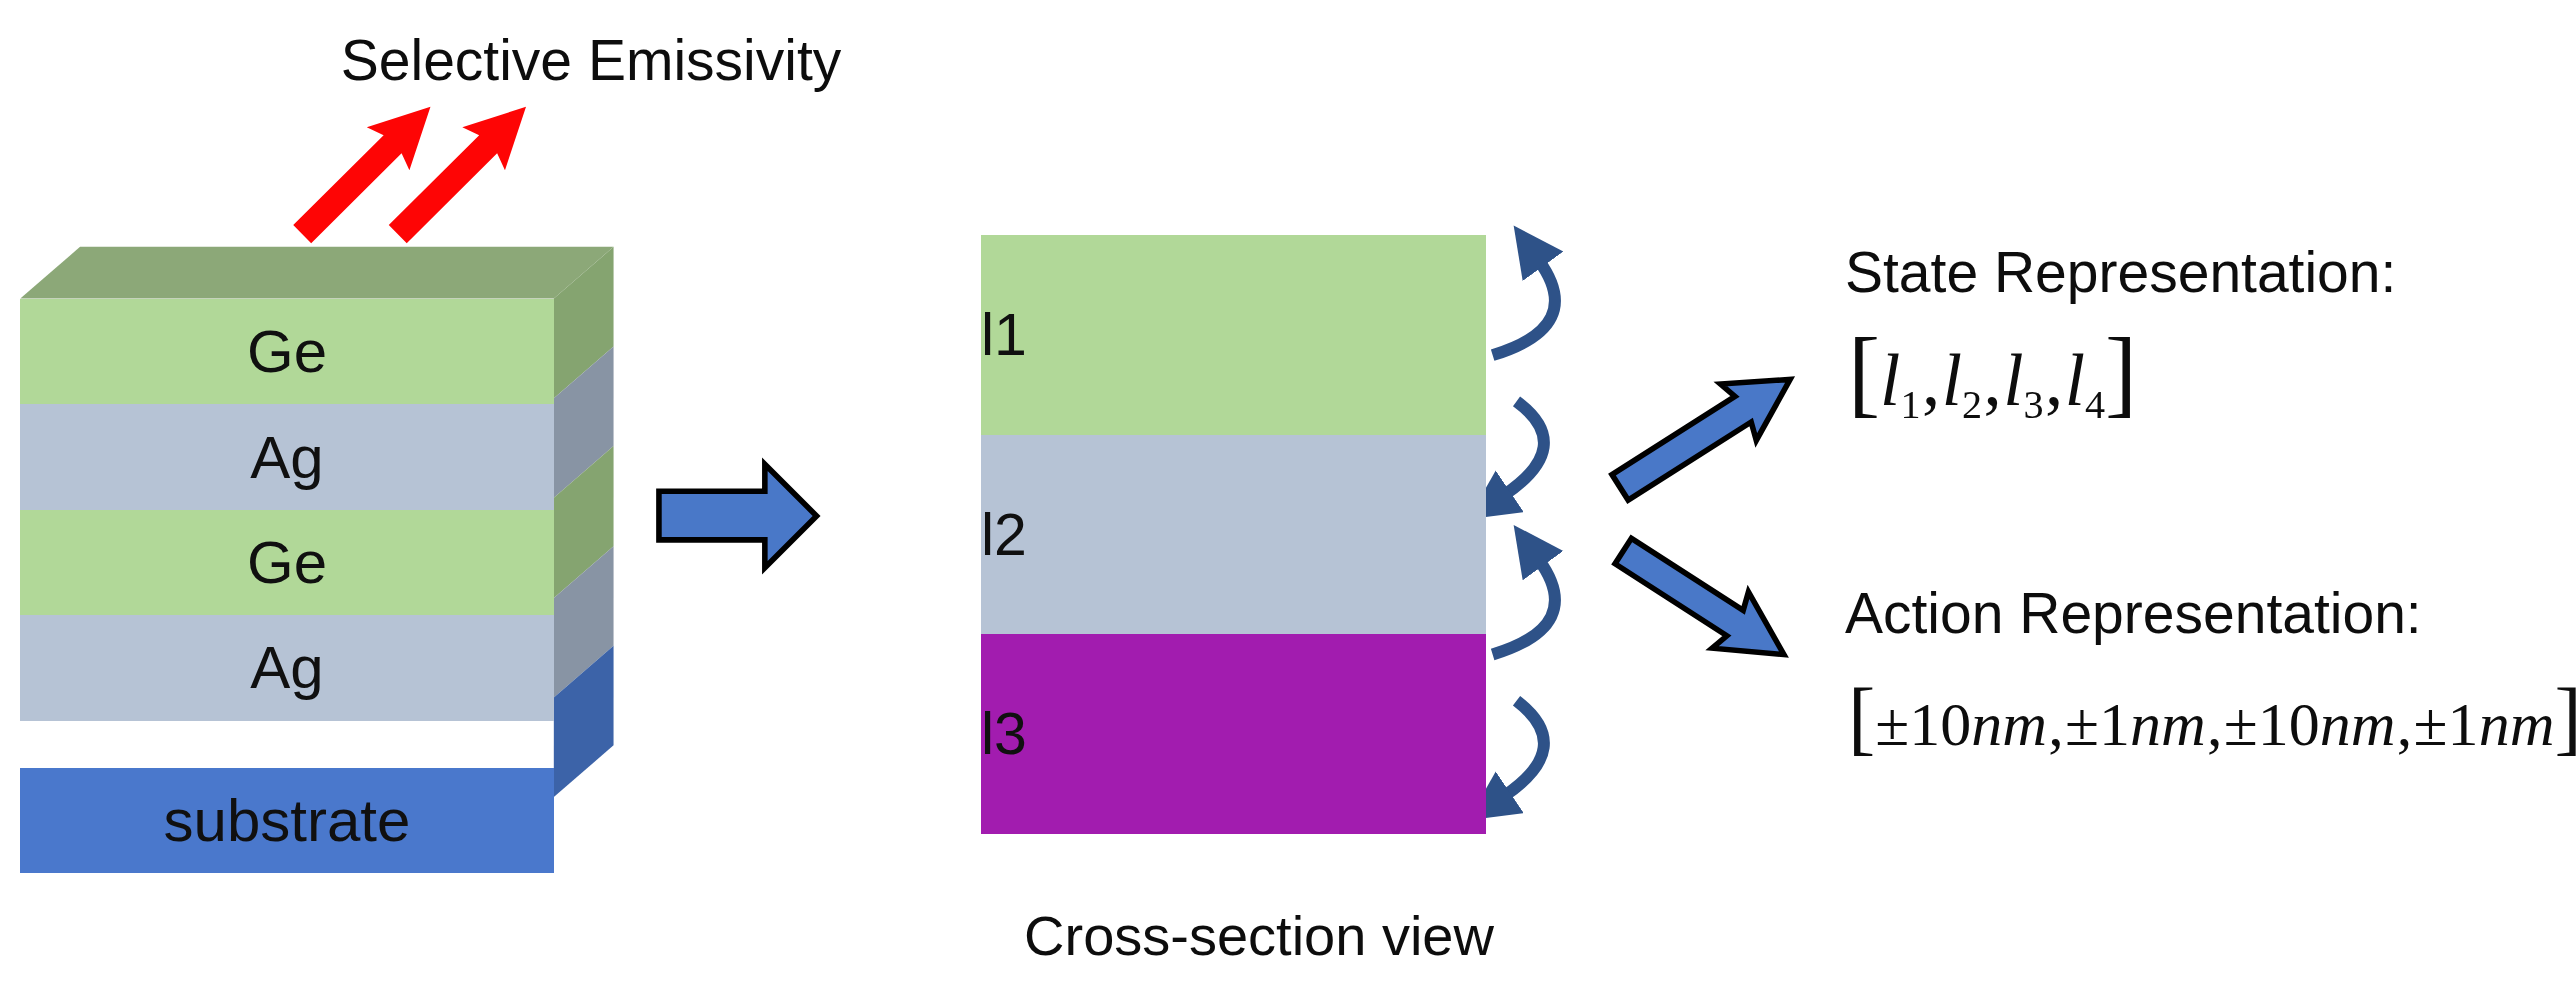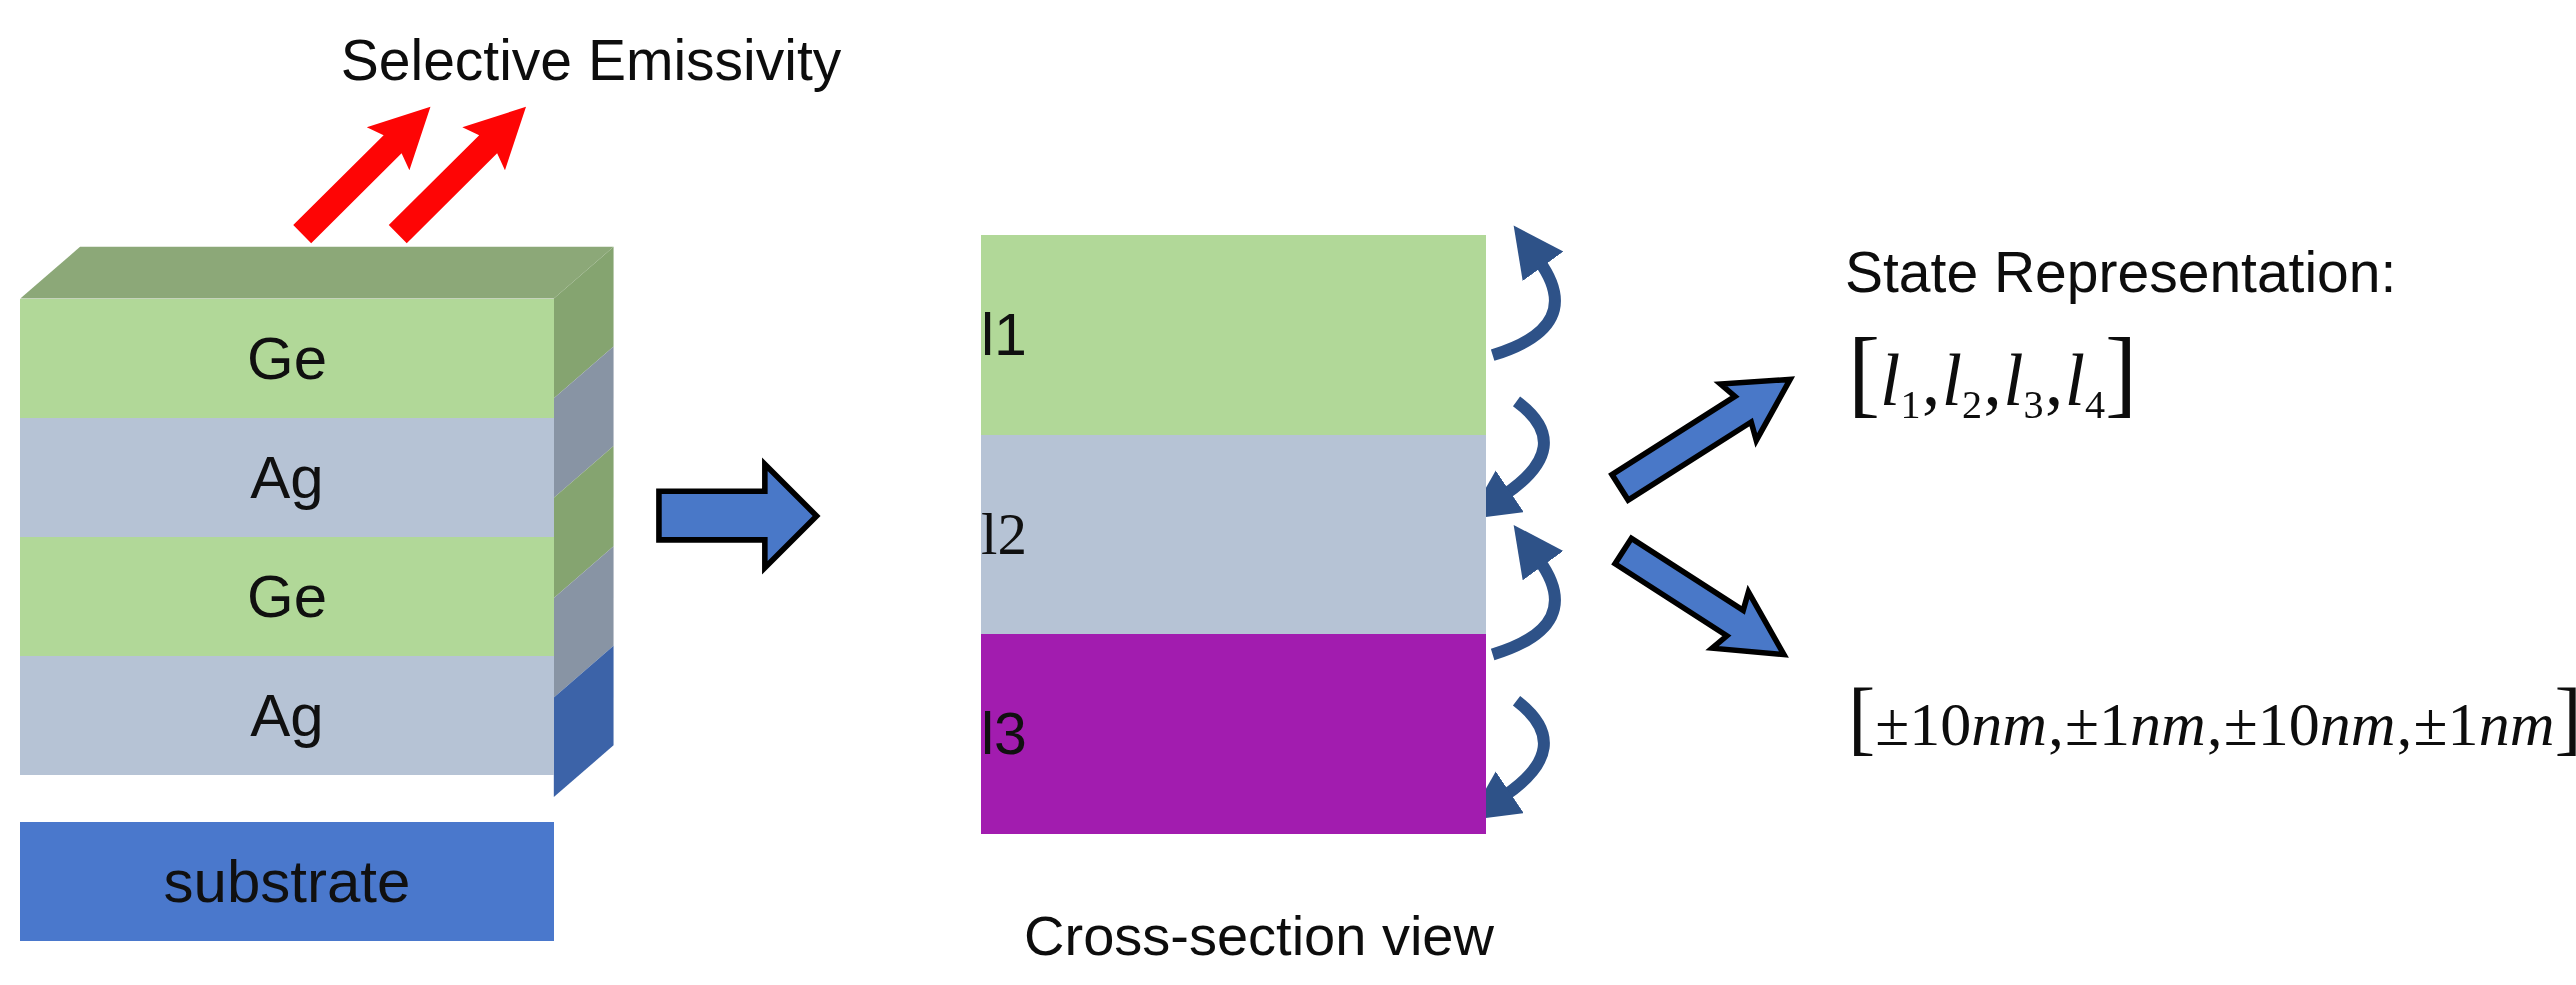"Ge" .stack3d { height: 642px -> 574px }
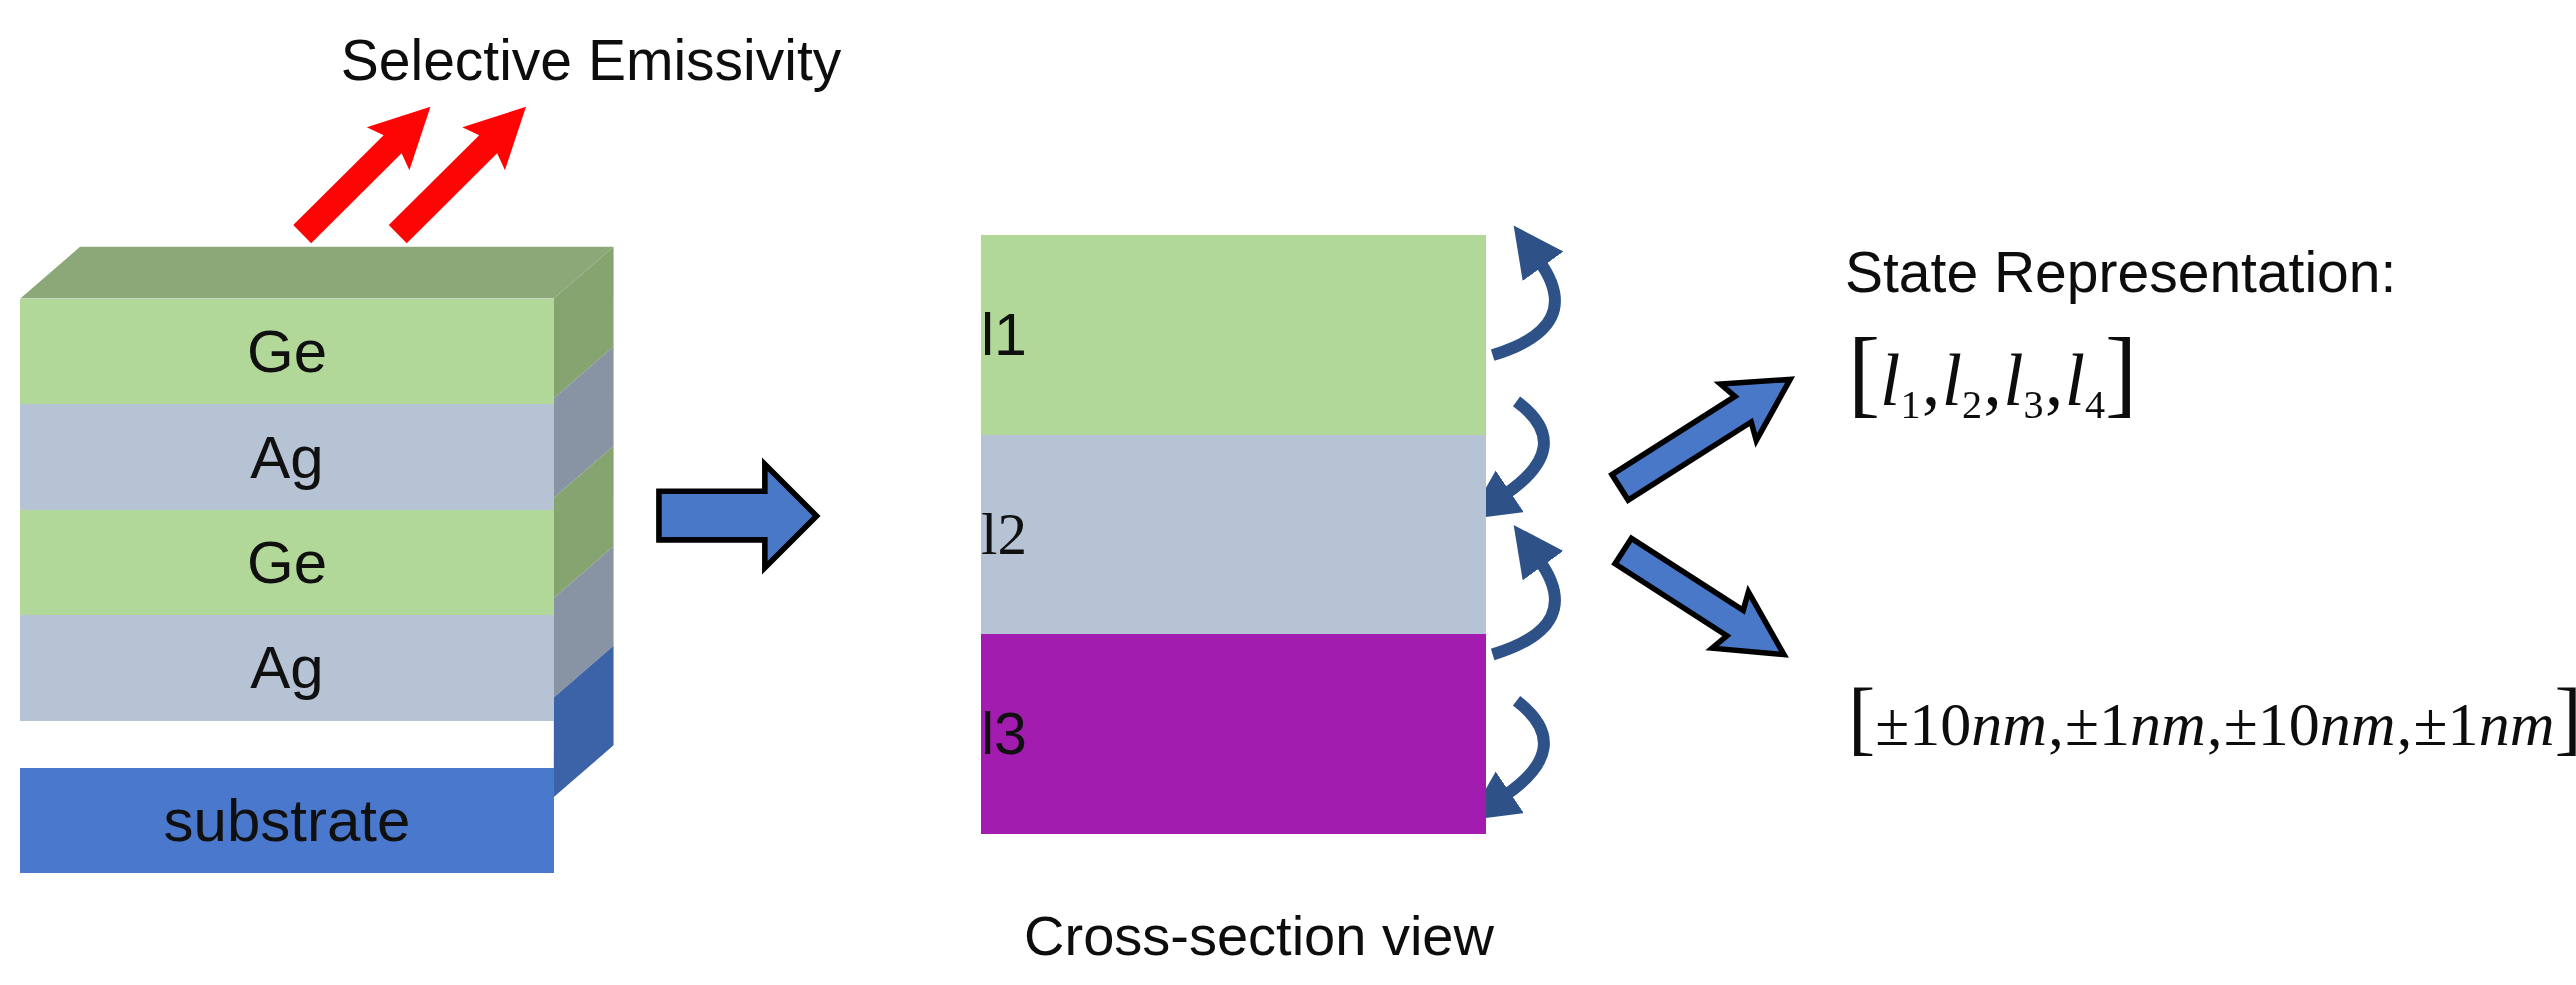"l2" div.layer { font-family: Liberation Serif, serif -> none }
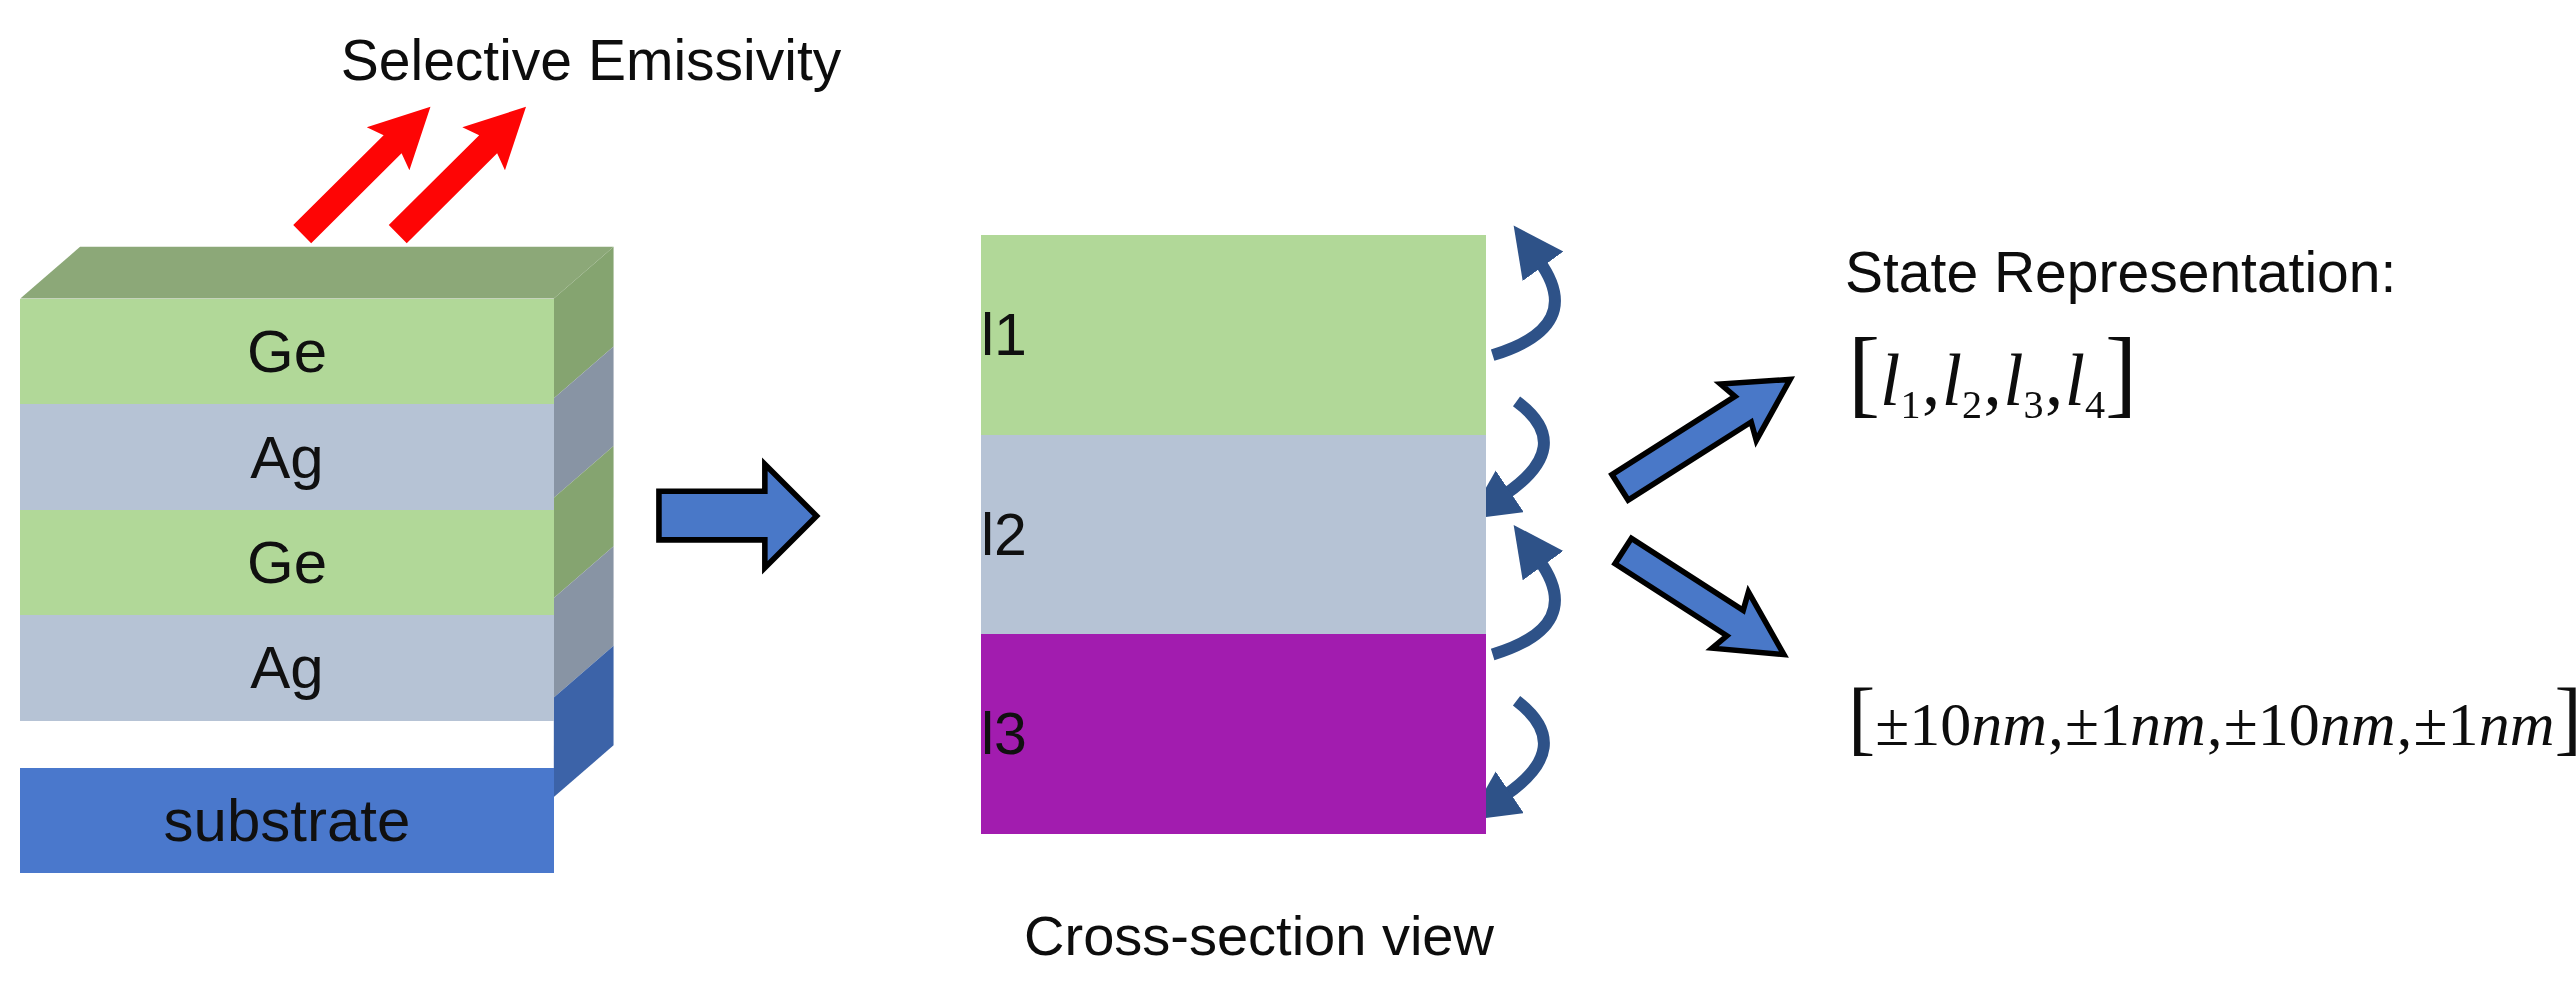"Action Representation:" div.abs { html: none -> <div>Action Representation:</div> }
